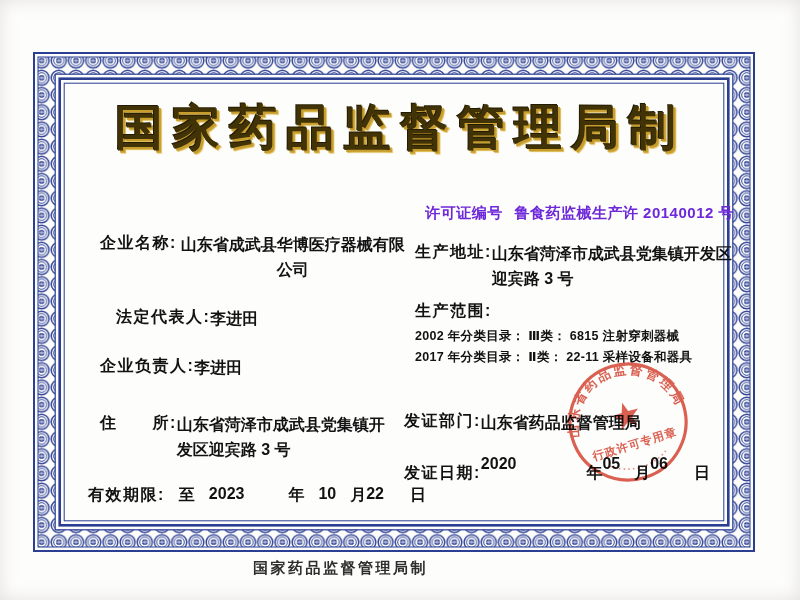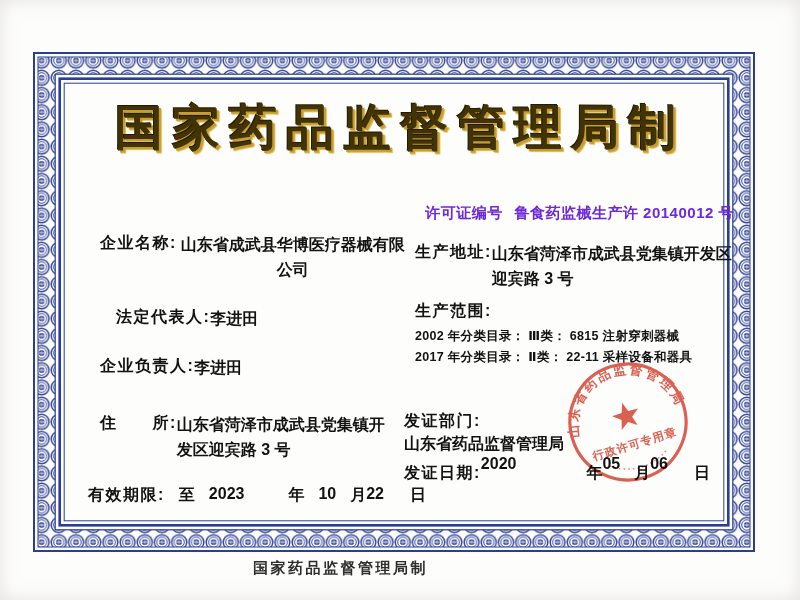"发证部门:" .row-issuer { flex-direction: column -> none }
